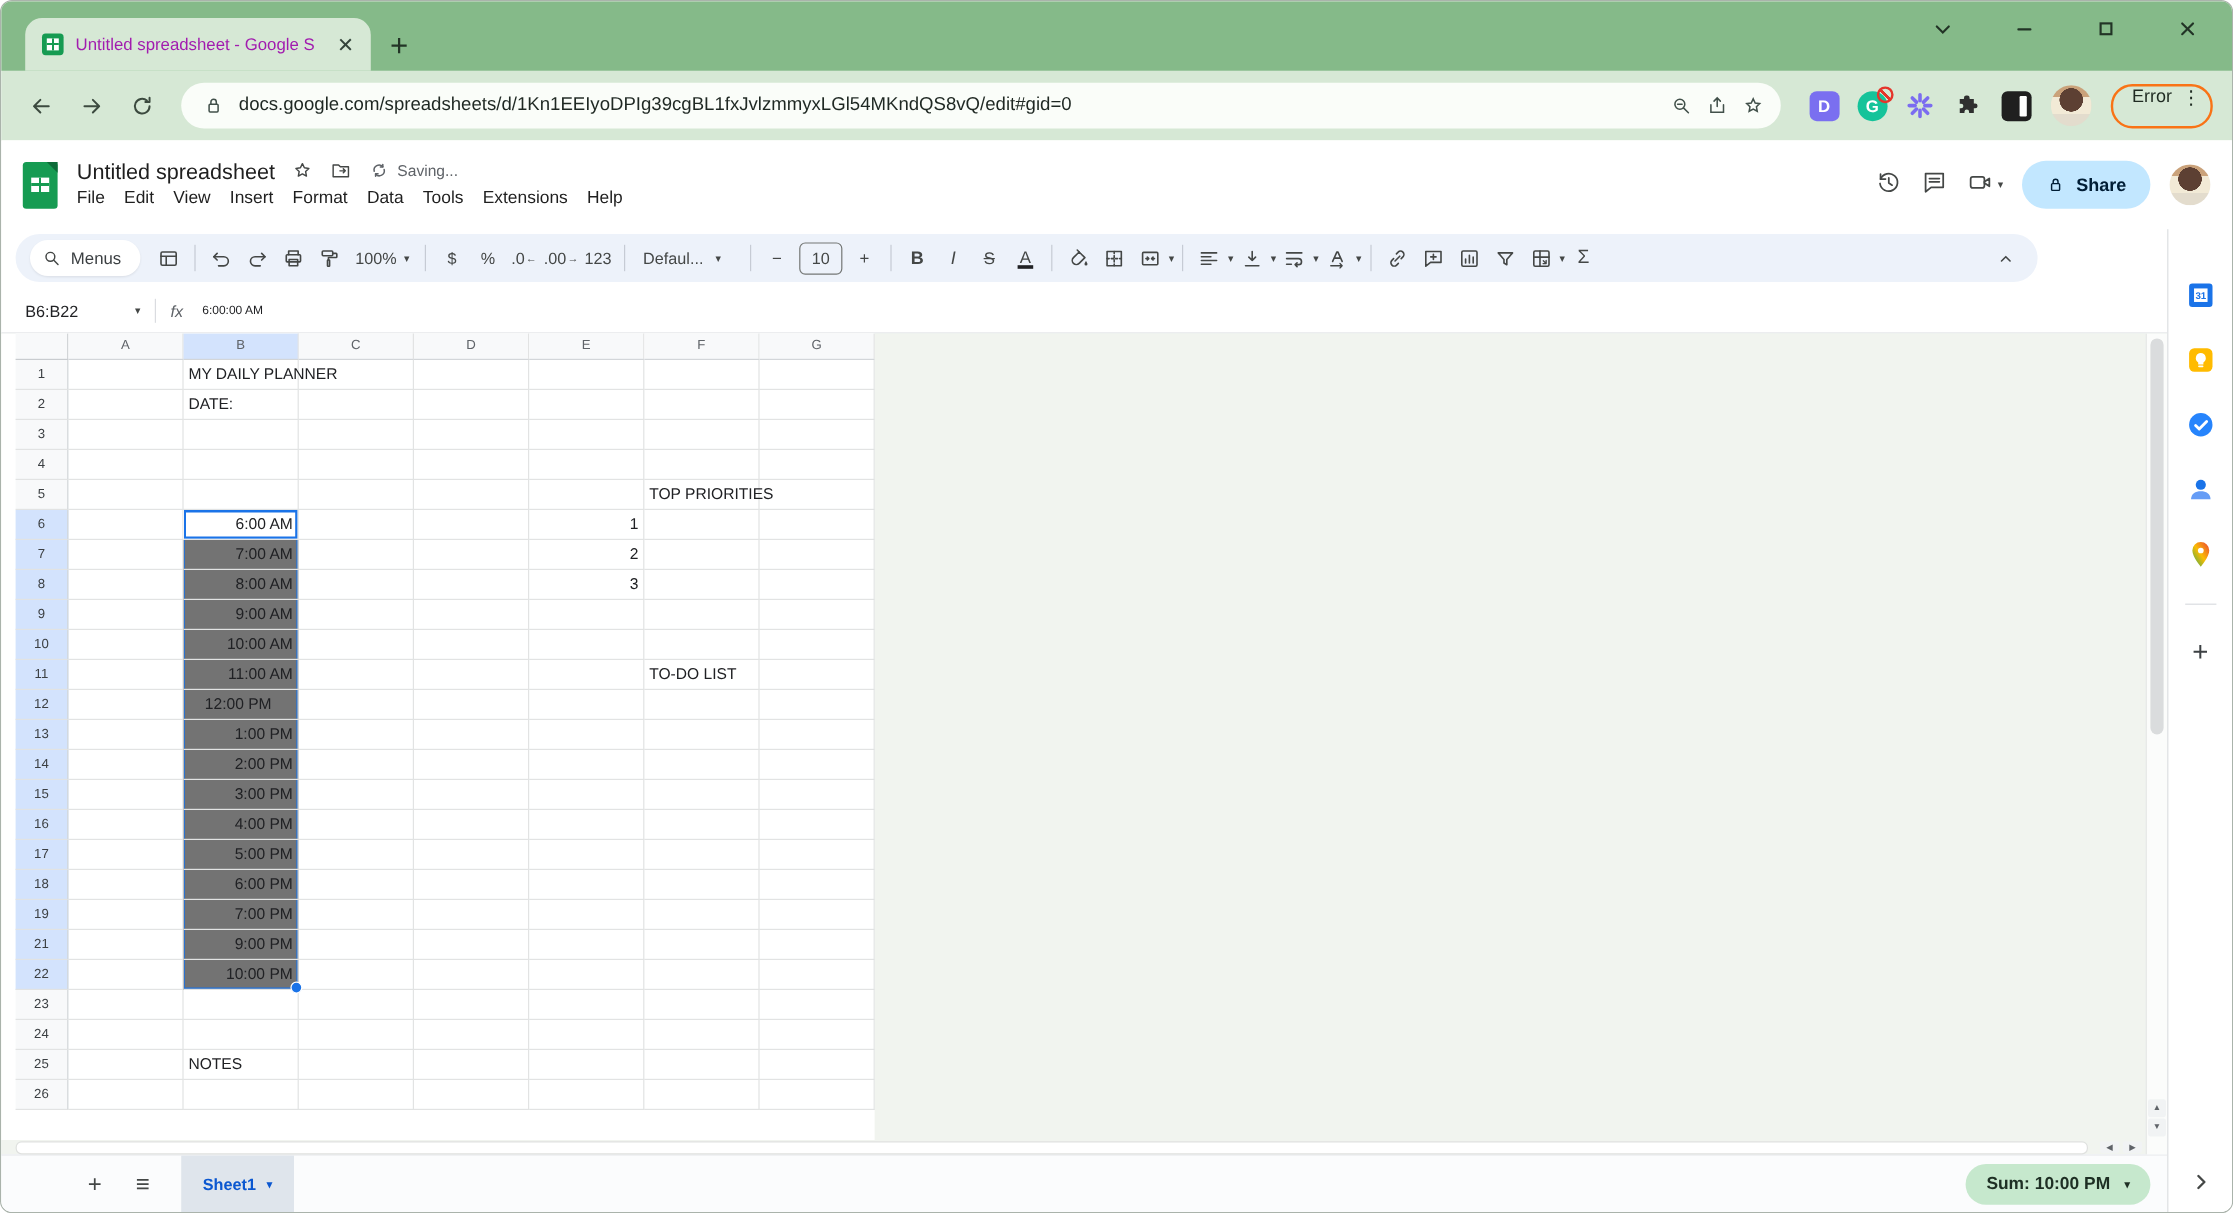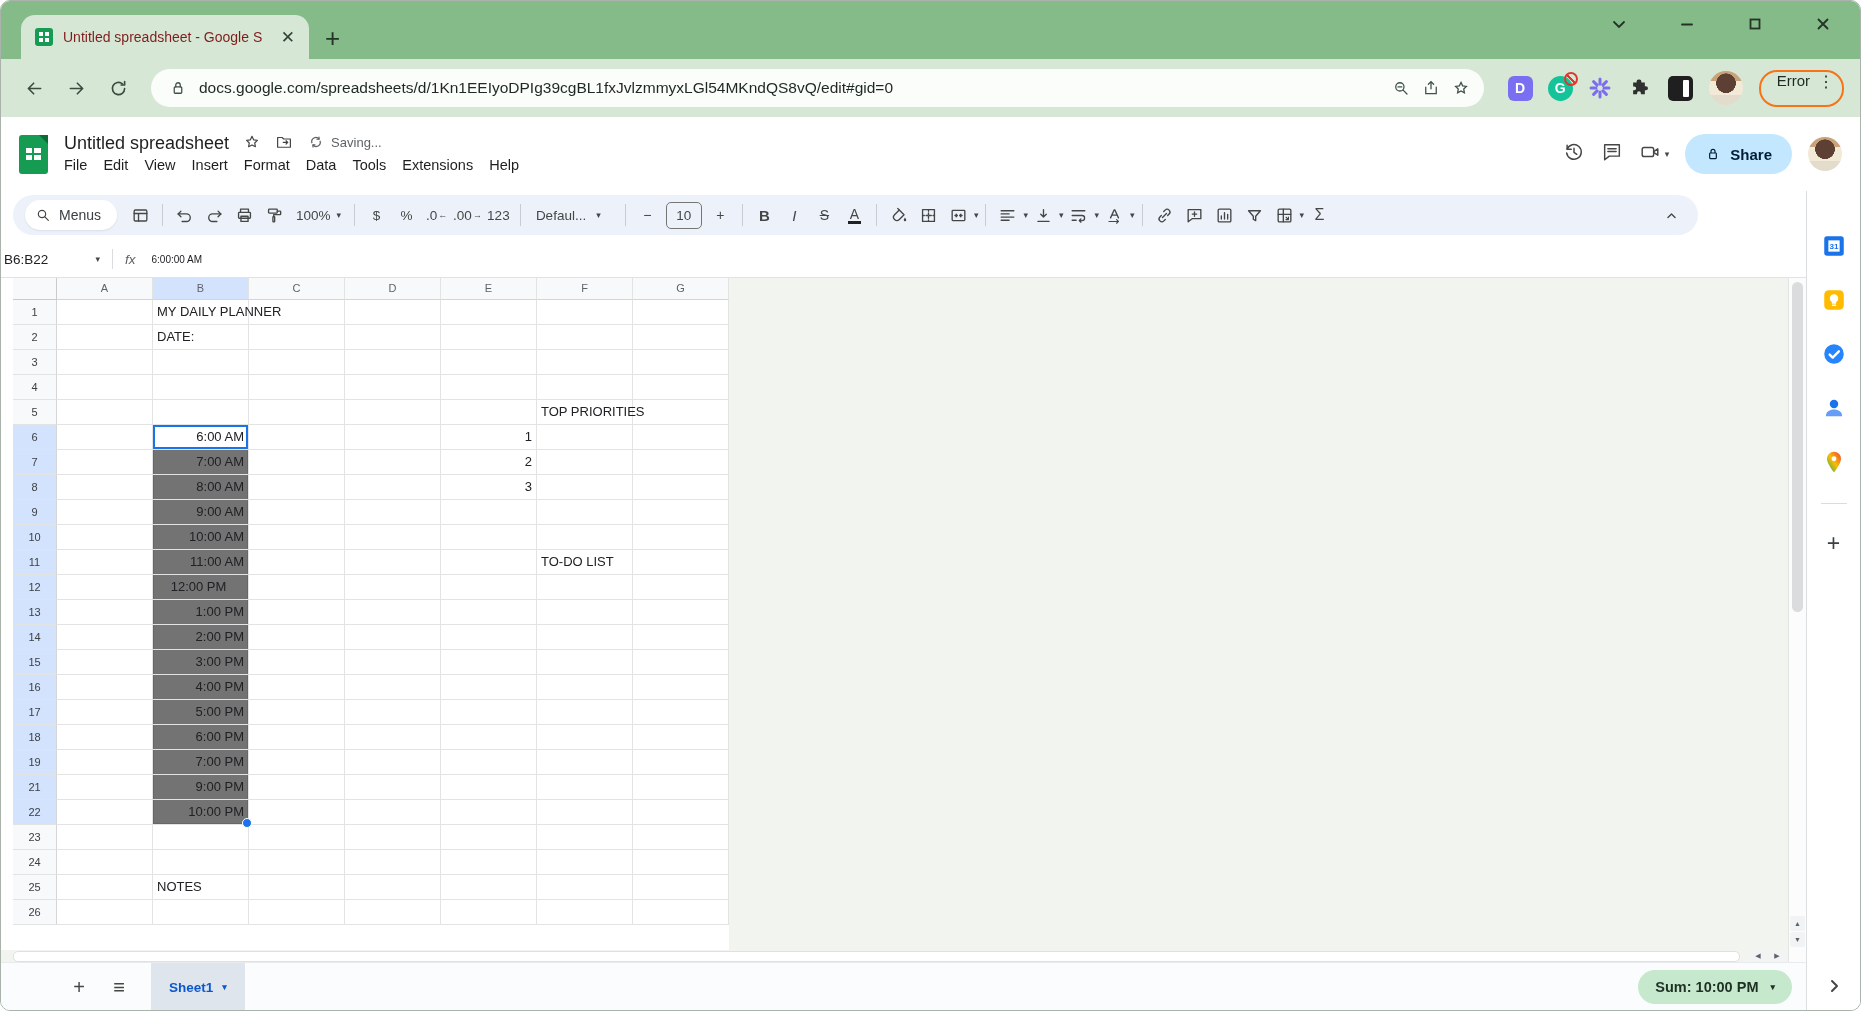"Untitled spreadsheet - Google S" .tab-title { color: #7f1d1d -> #a21caf }
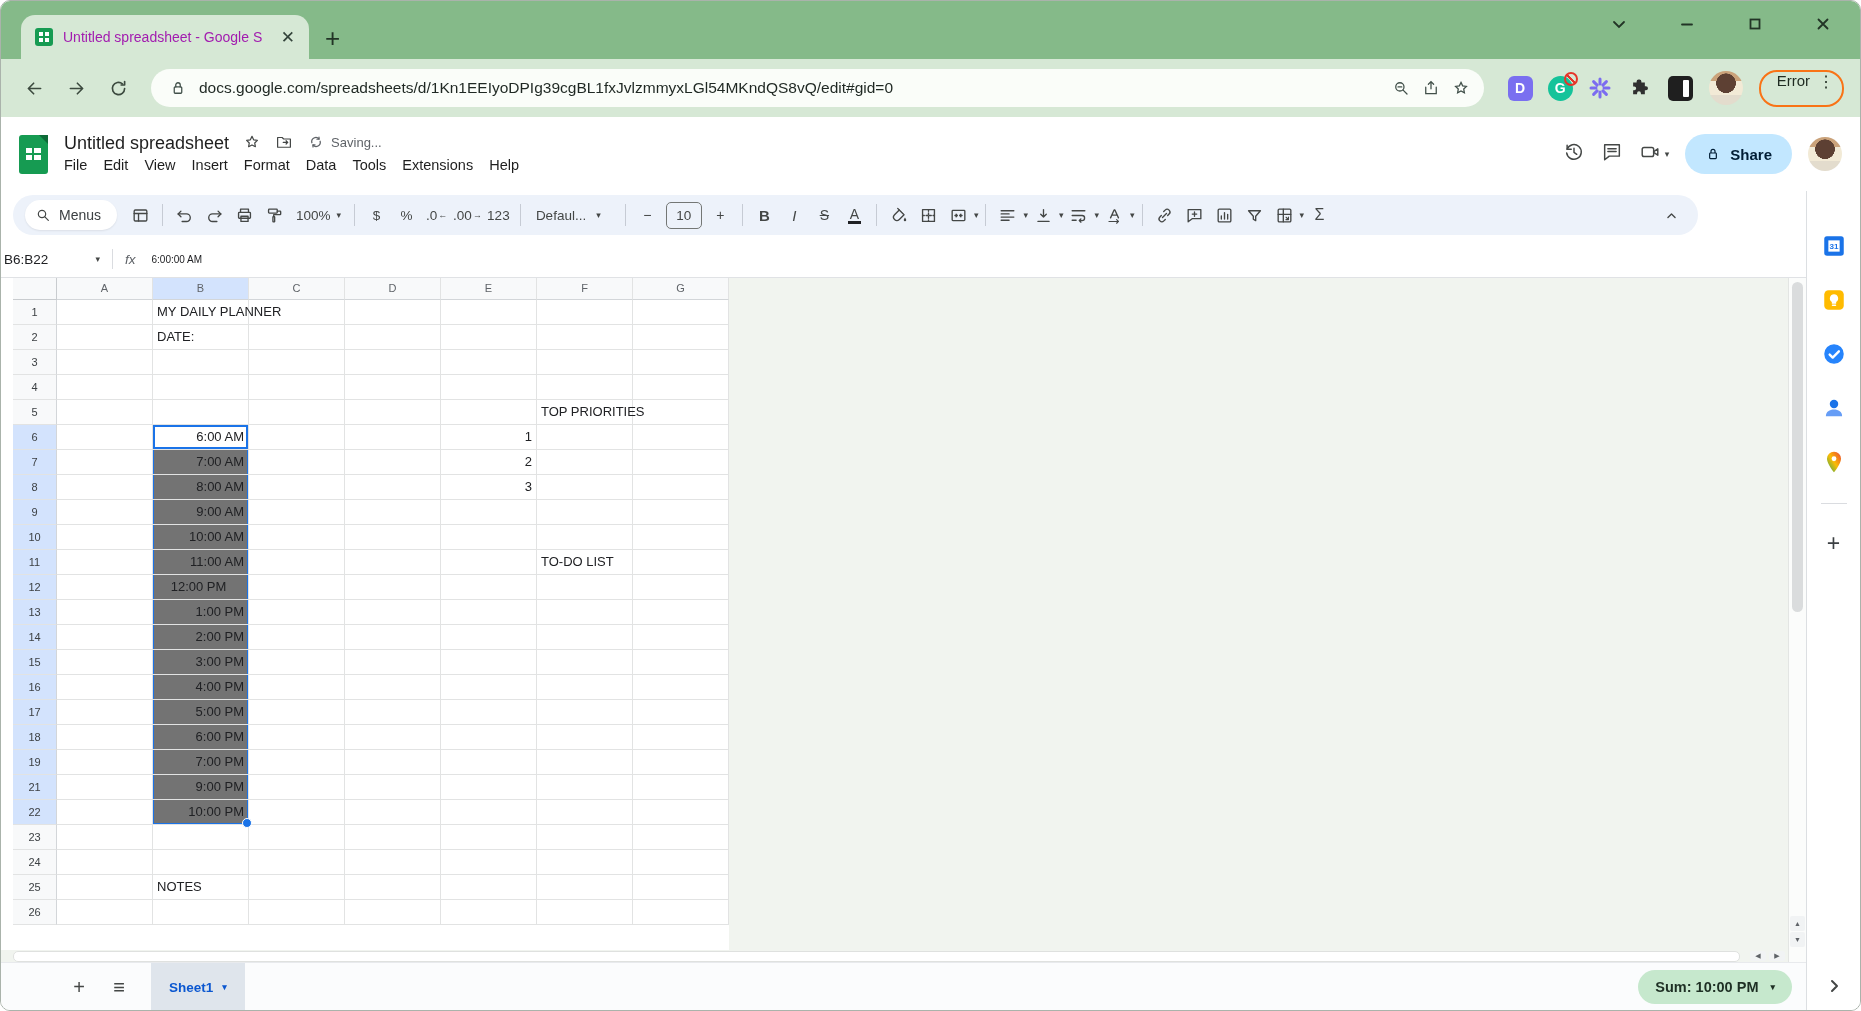"B6:B22" .name-box { padding-left: 3px -> 20px }
